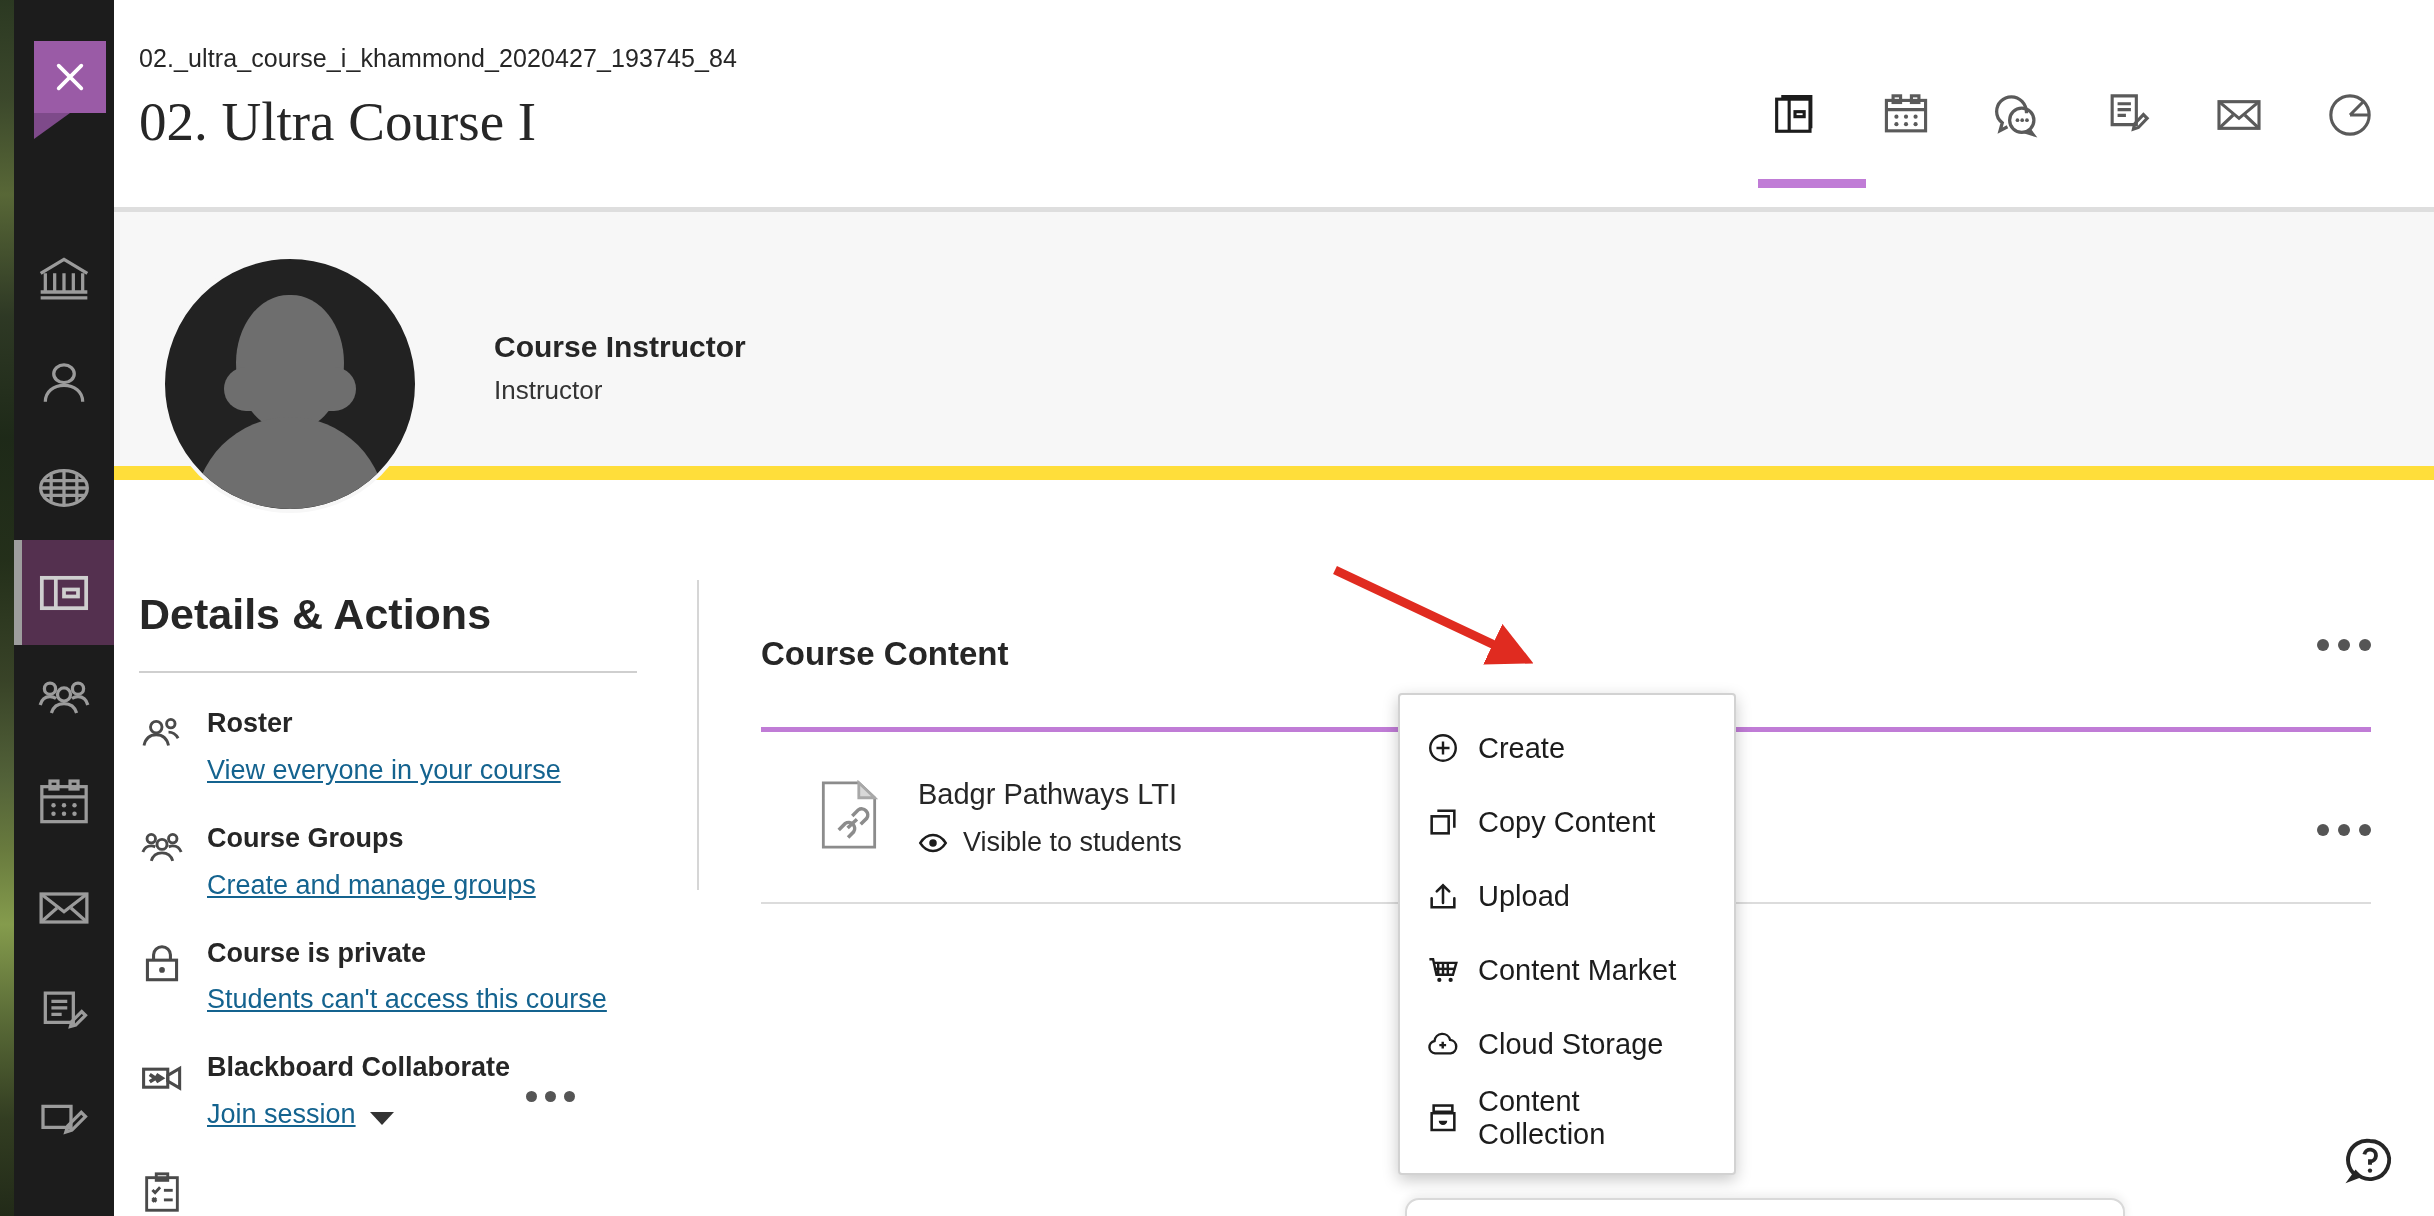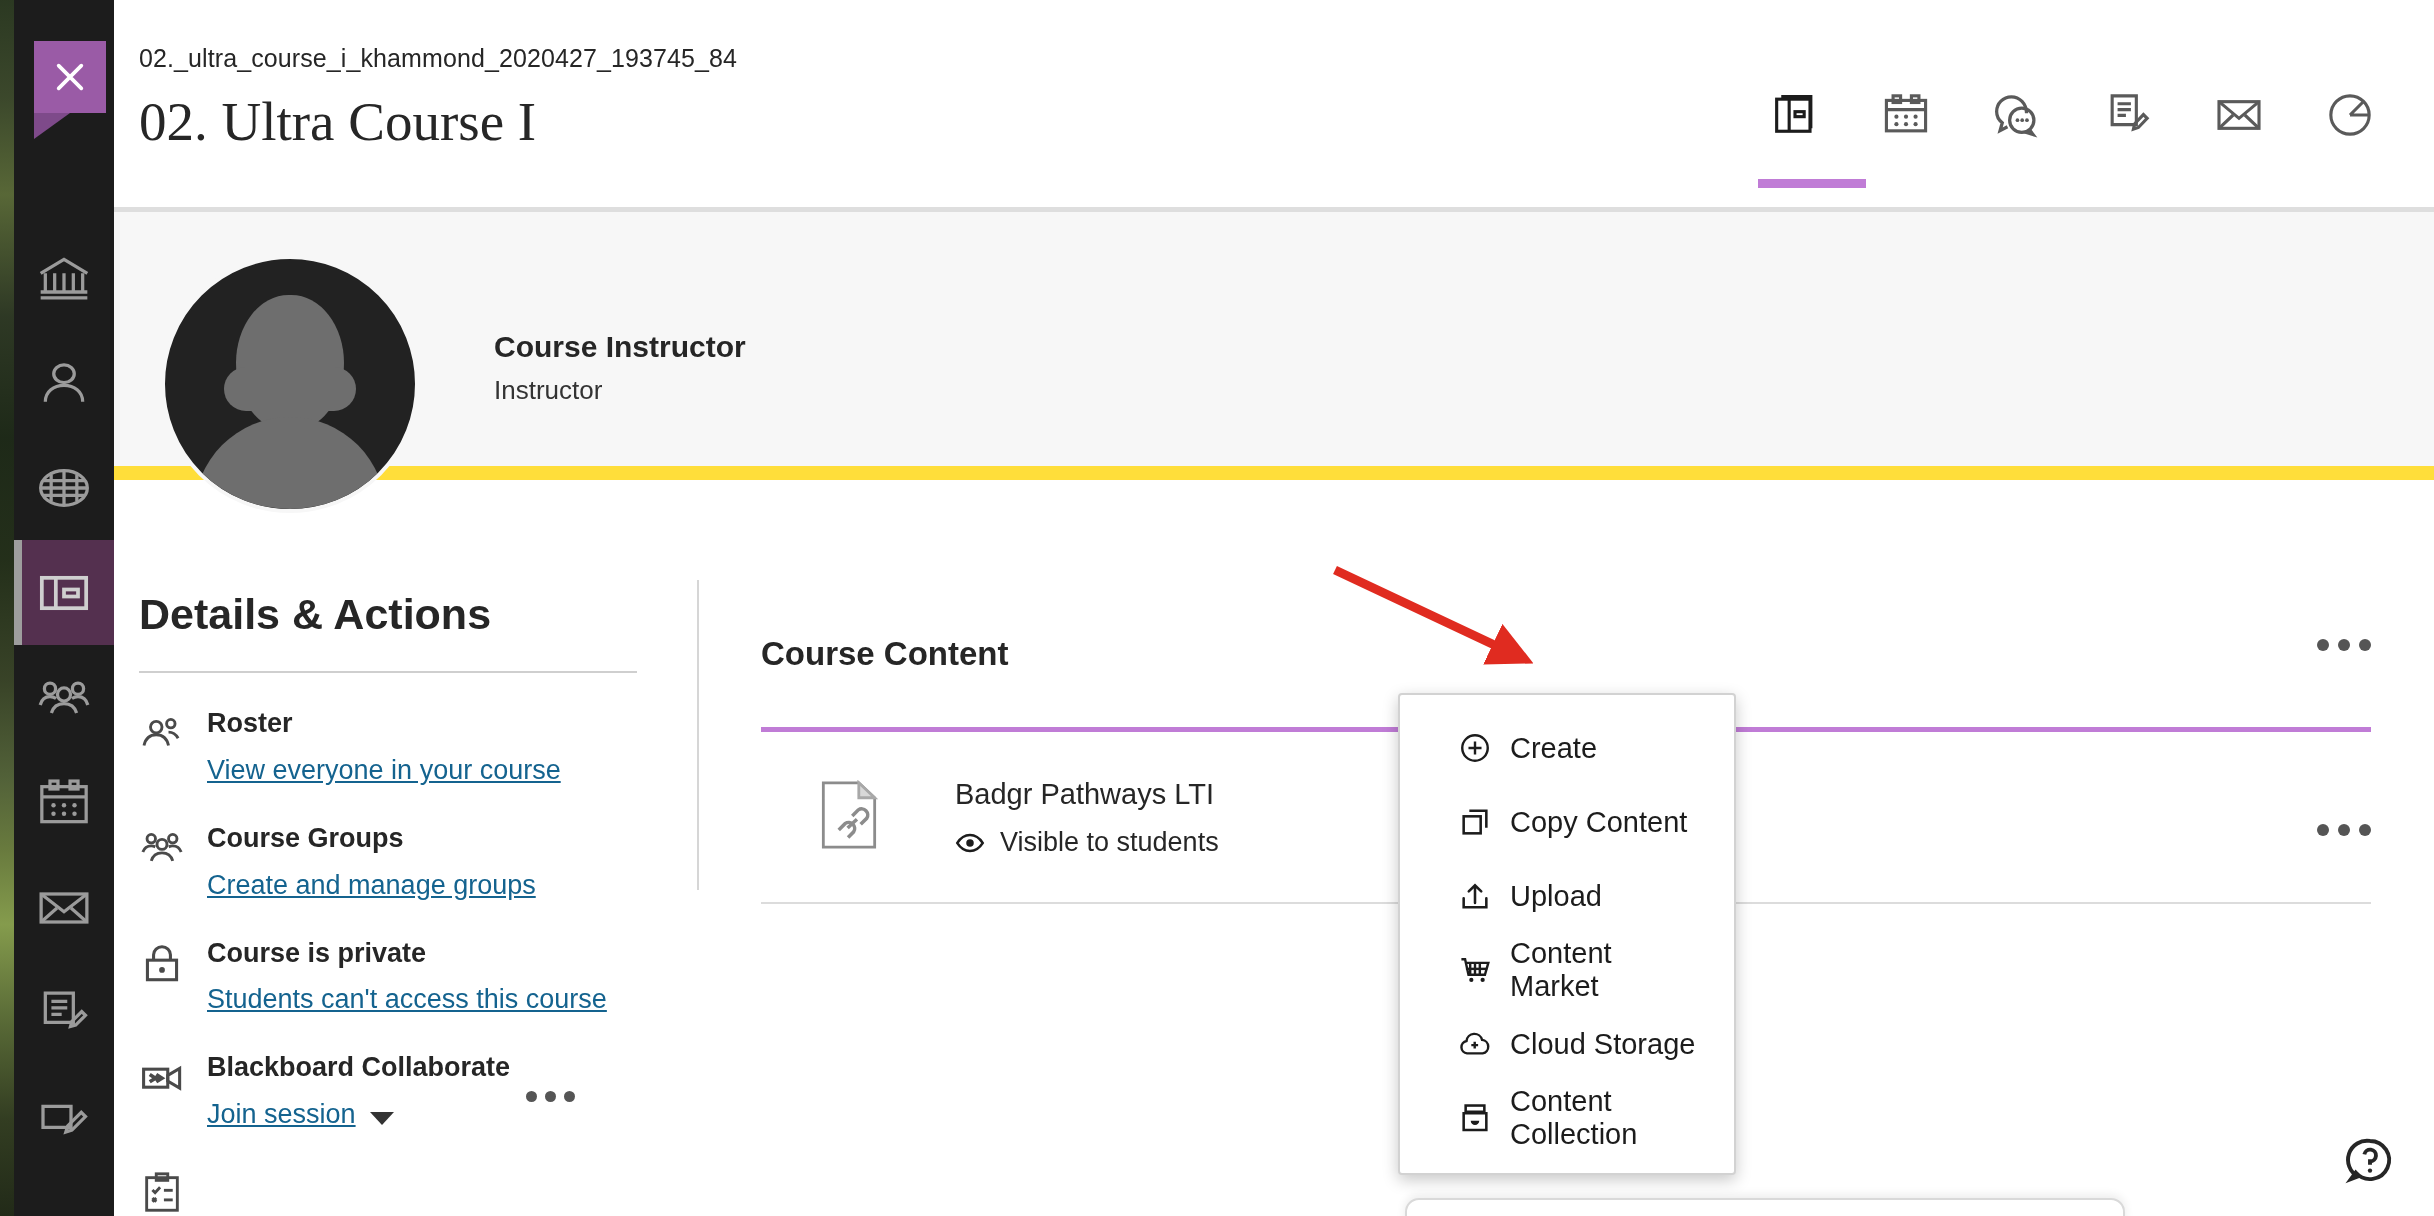"Create" .menu-item { margin-left: 32px -> none }
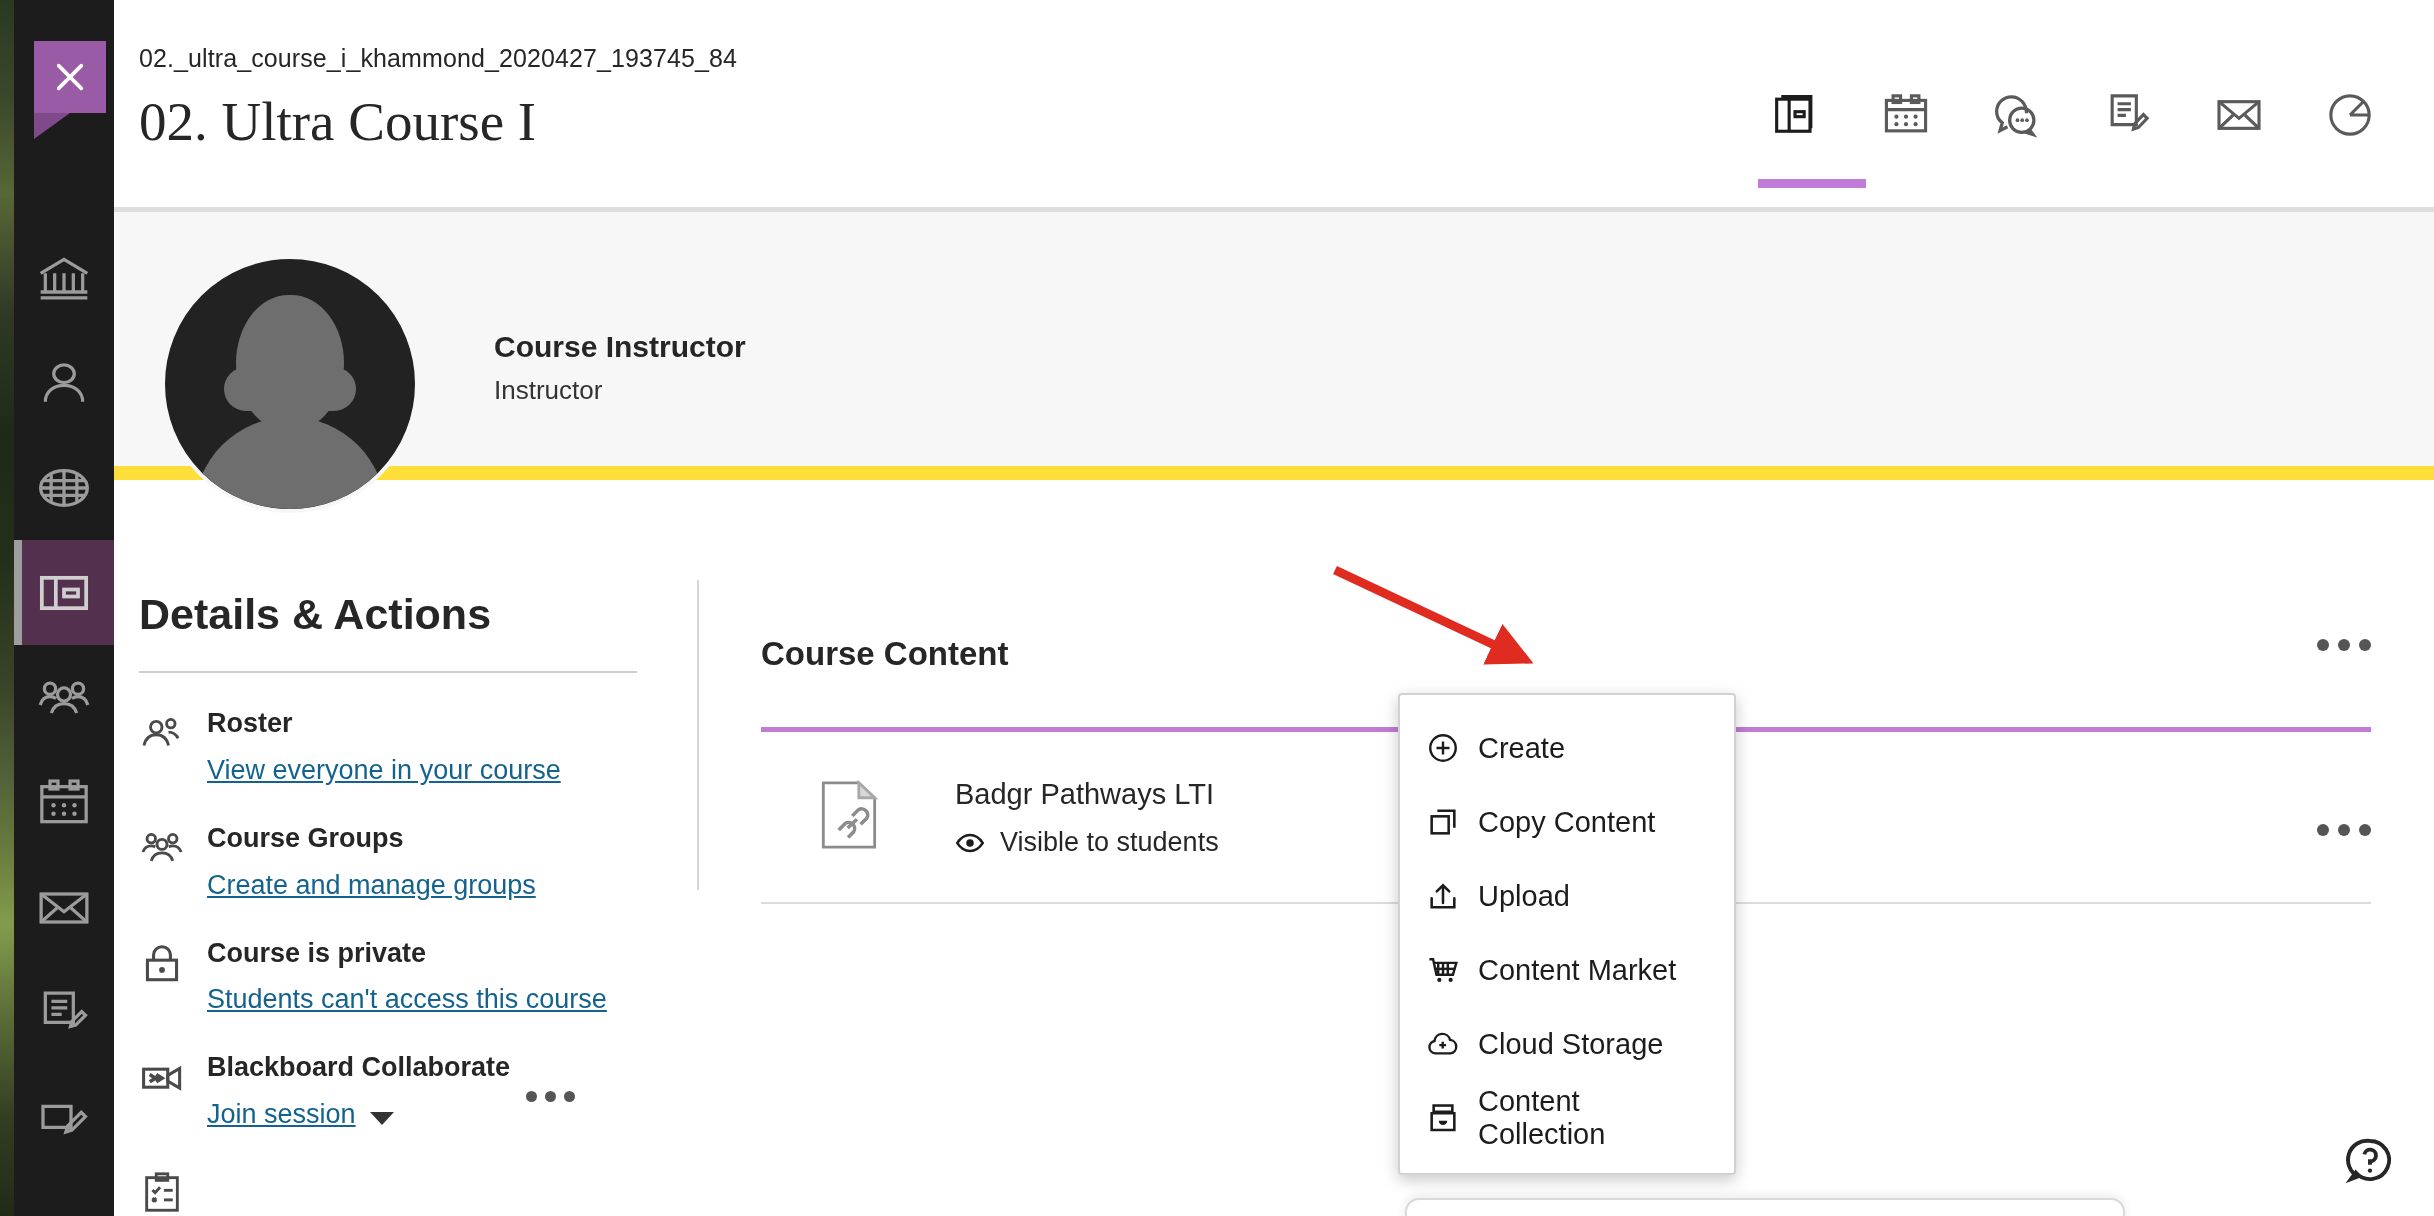"Badgr Pathways LTI" .content-item { gap: 37px -> none }
